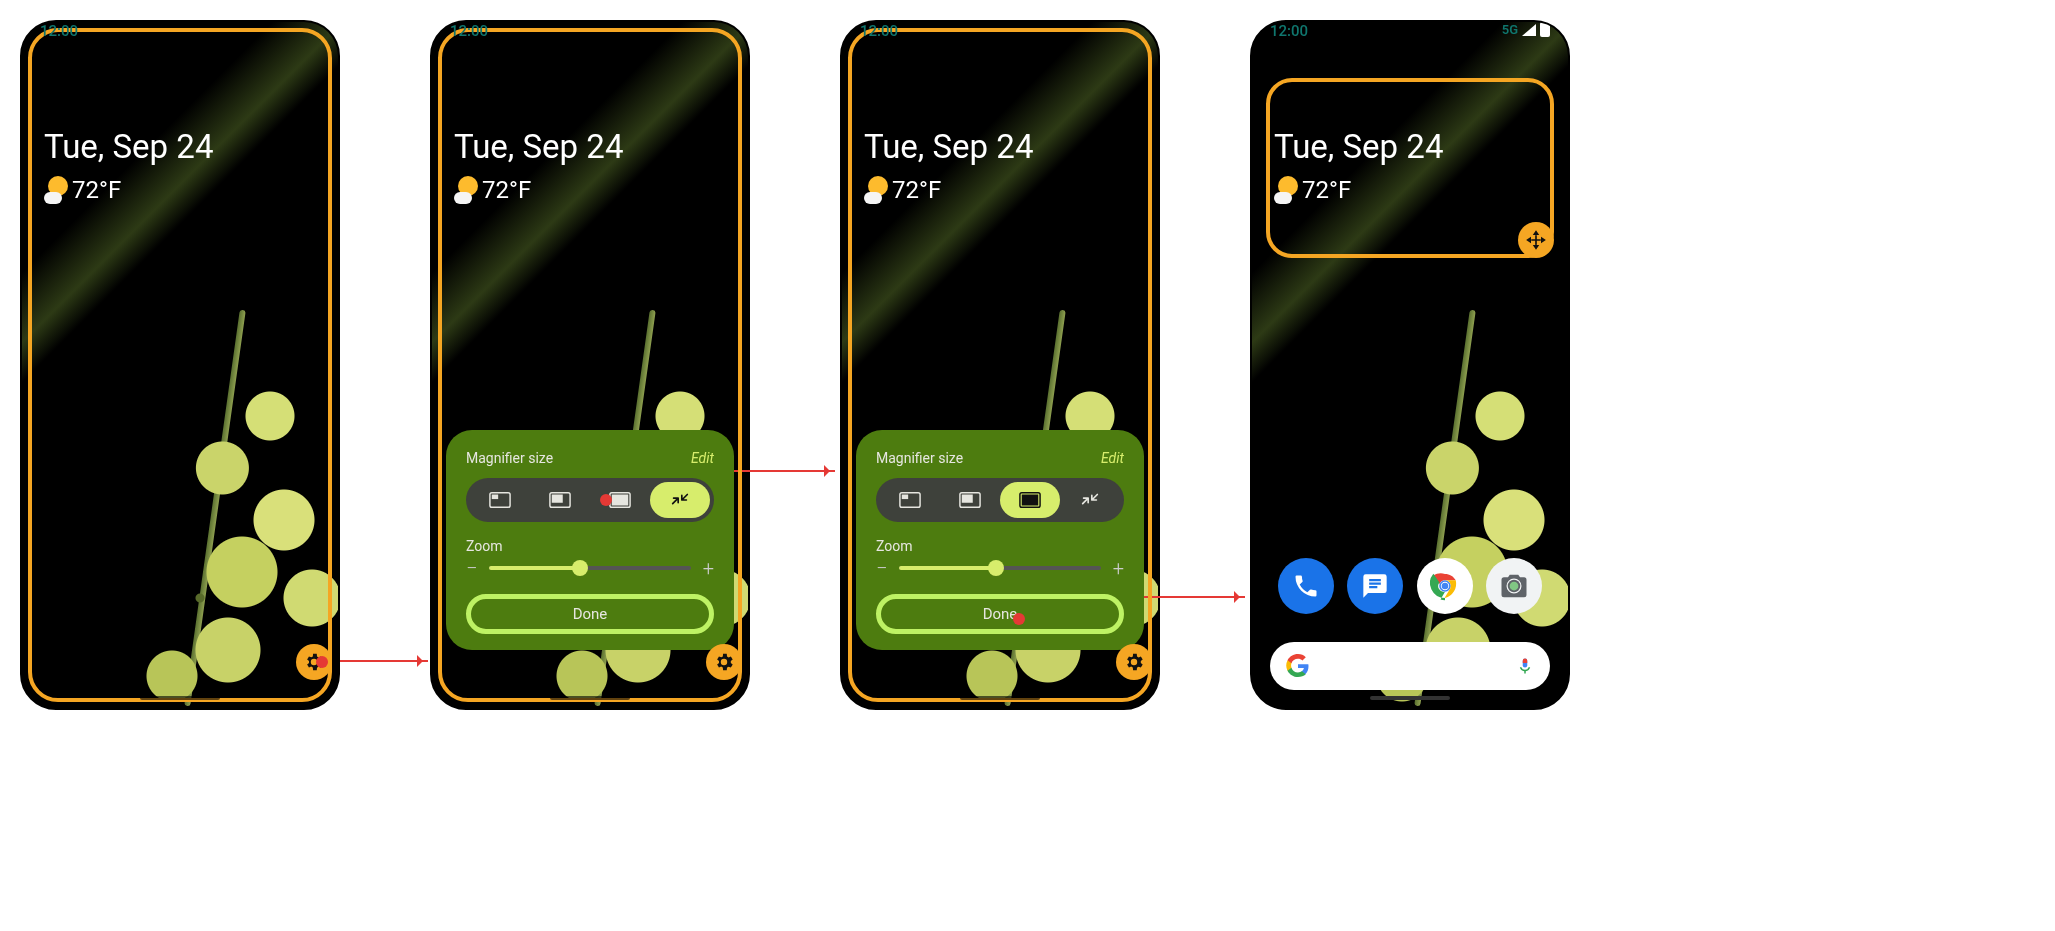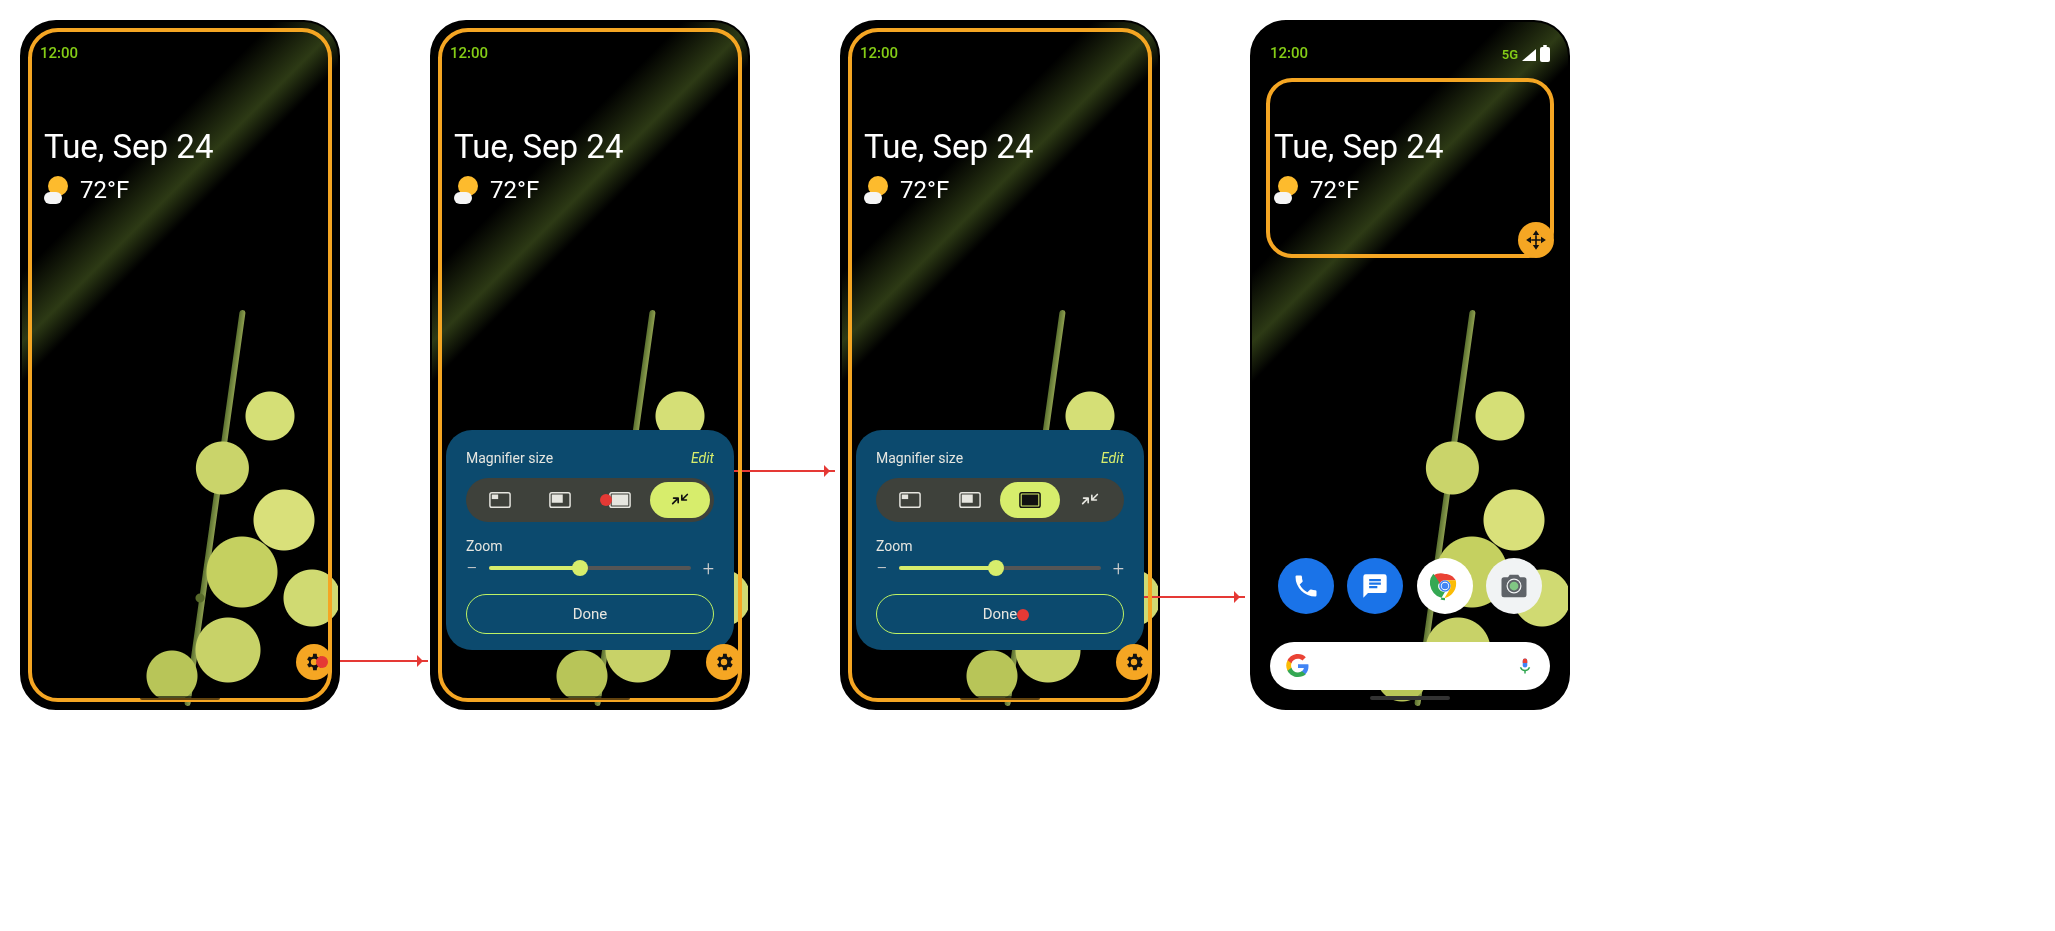"12:00" .status-bar { align-items: flex-end -> flex-start; color: #84cc16 -> #0f766e }
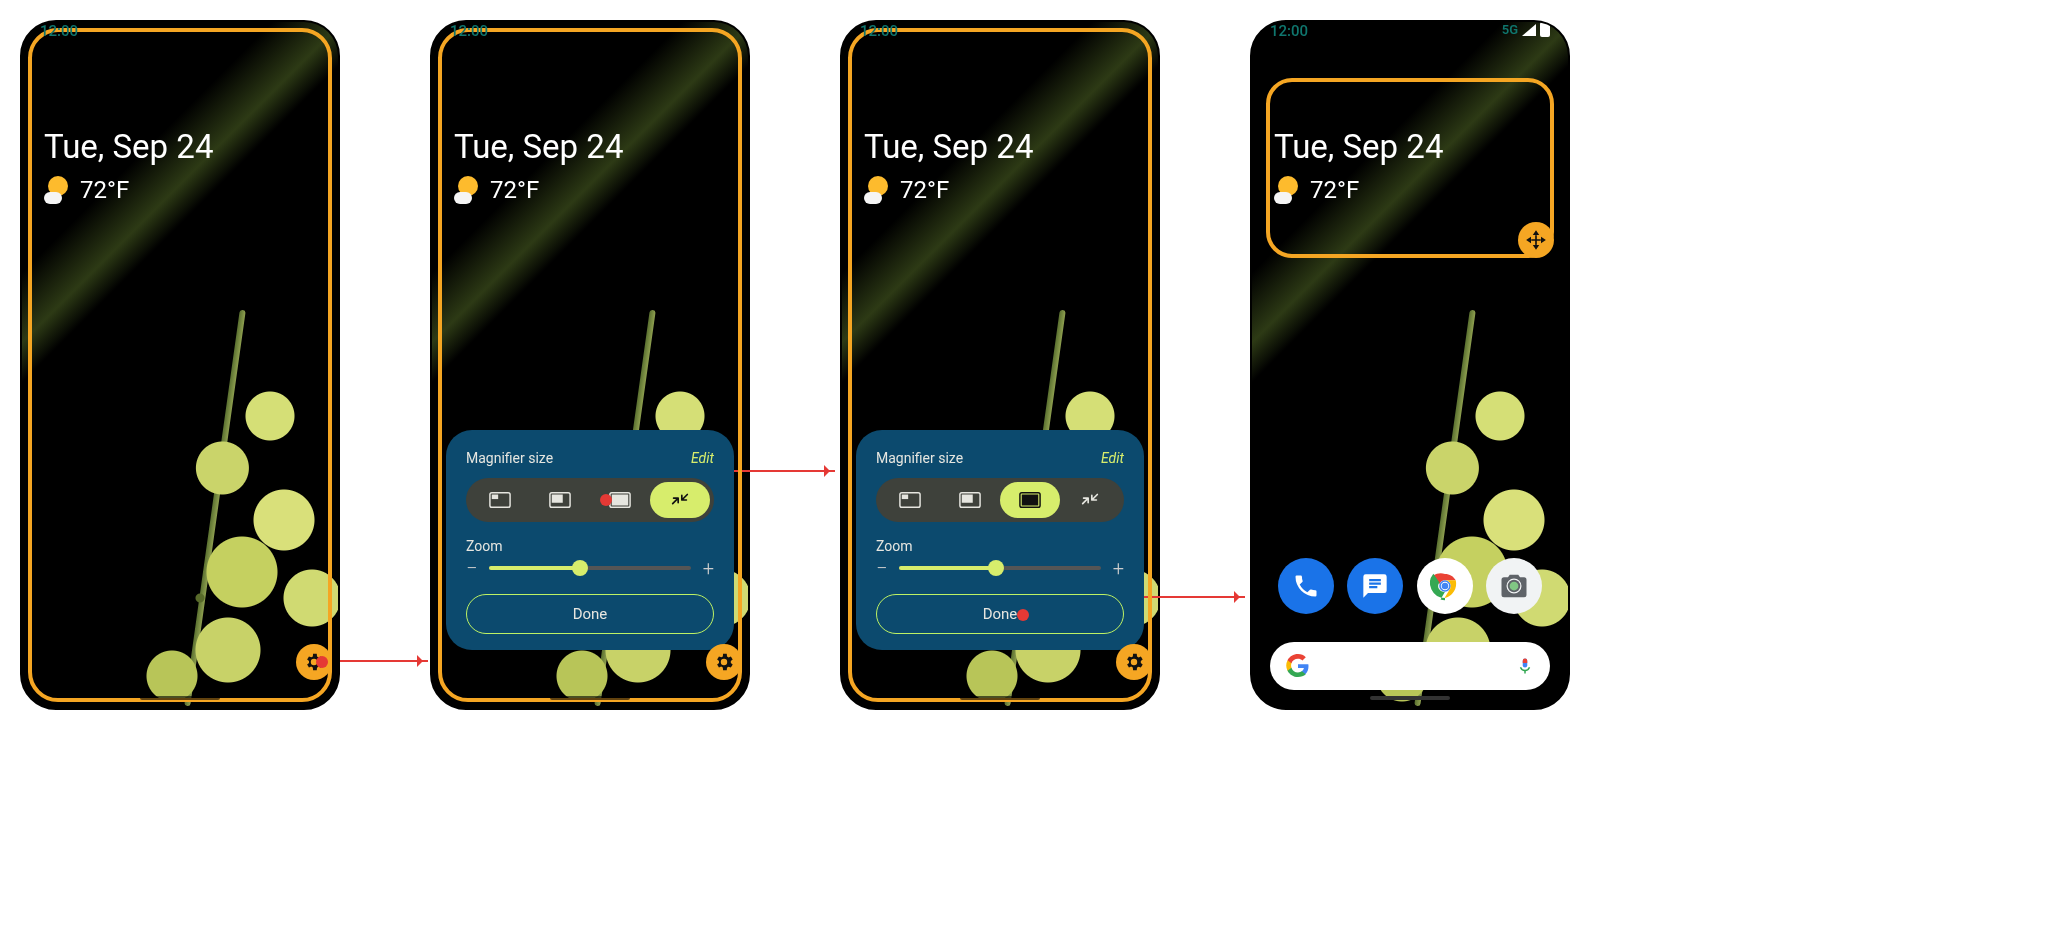"72°F" .weather { gap: 8px -> none }
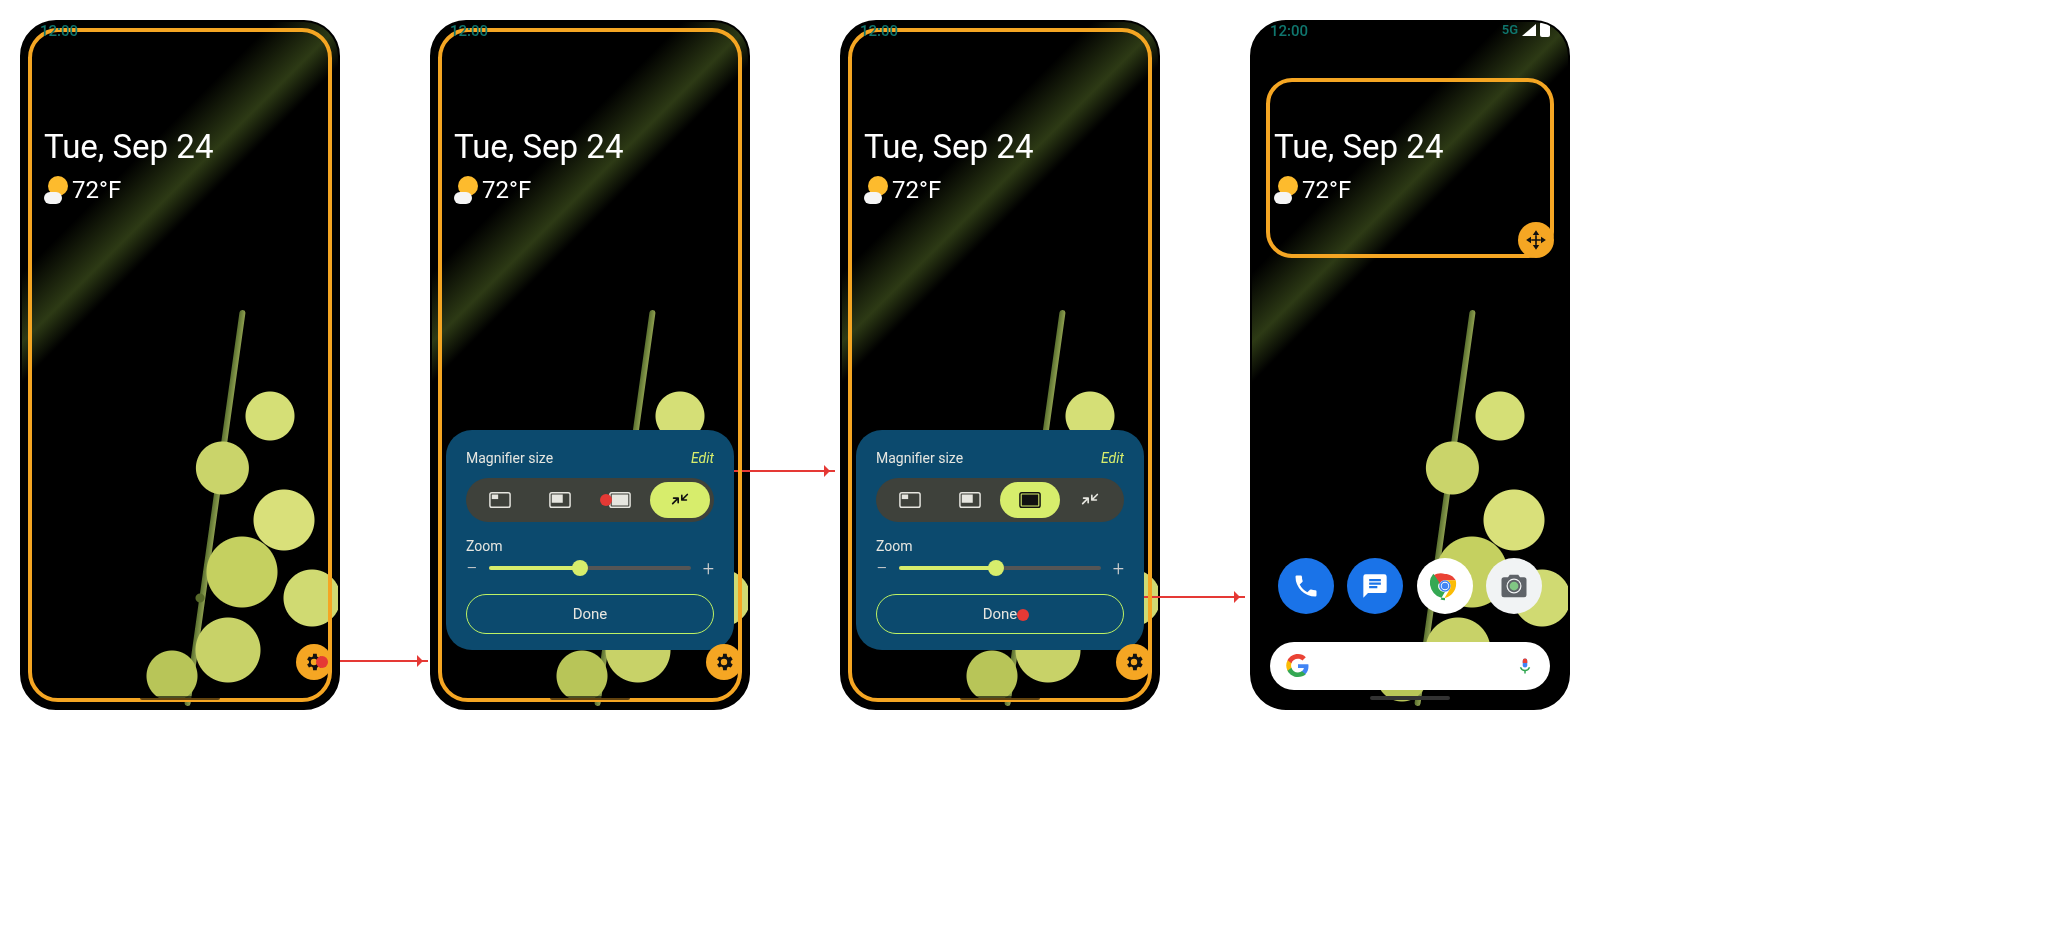"Magnifier size" .panel { background: #0c4a6e -> #4d7c0f }
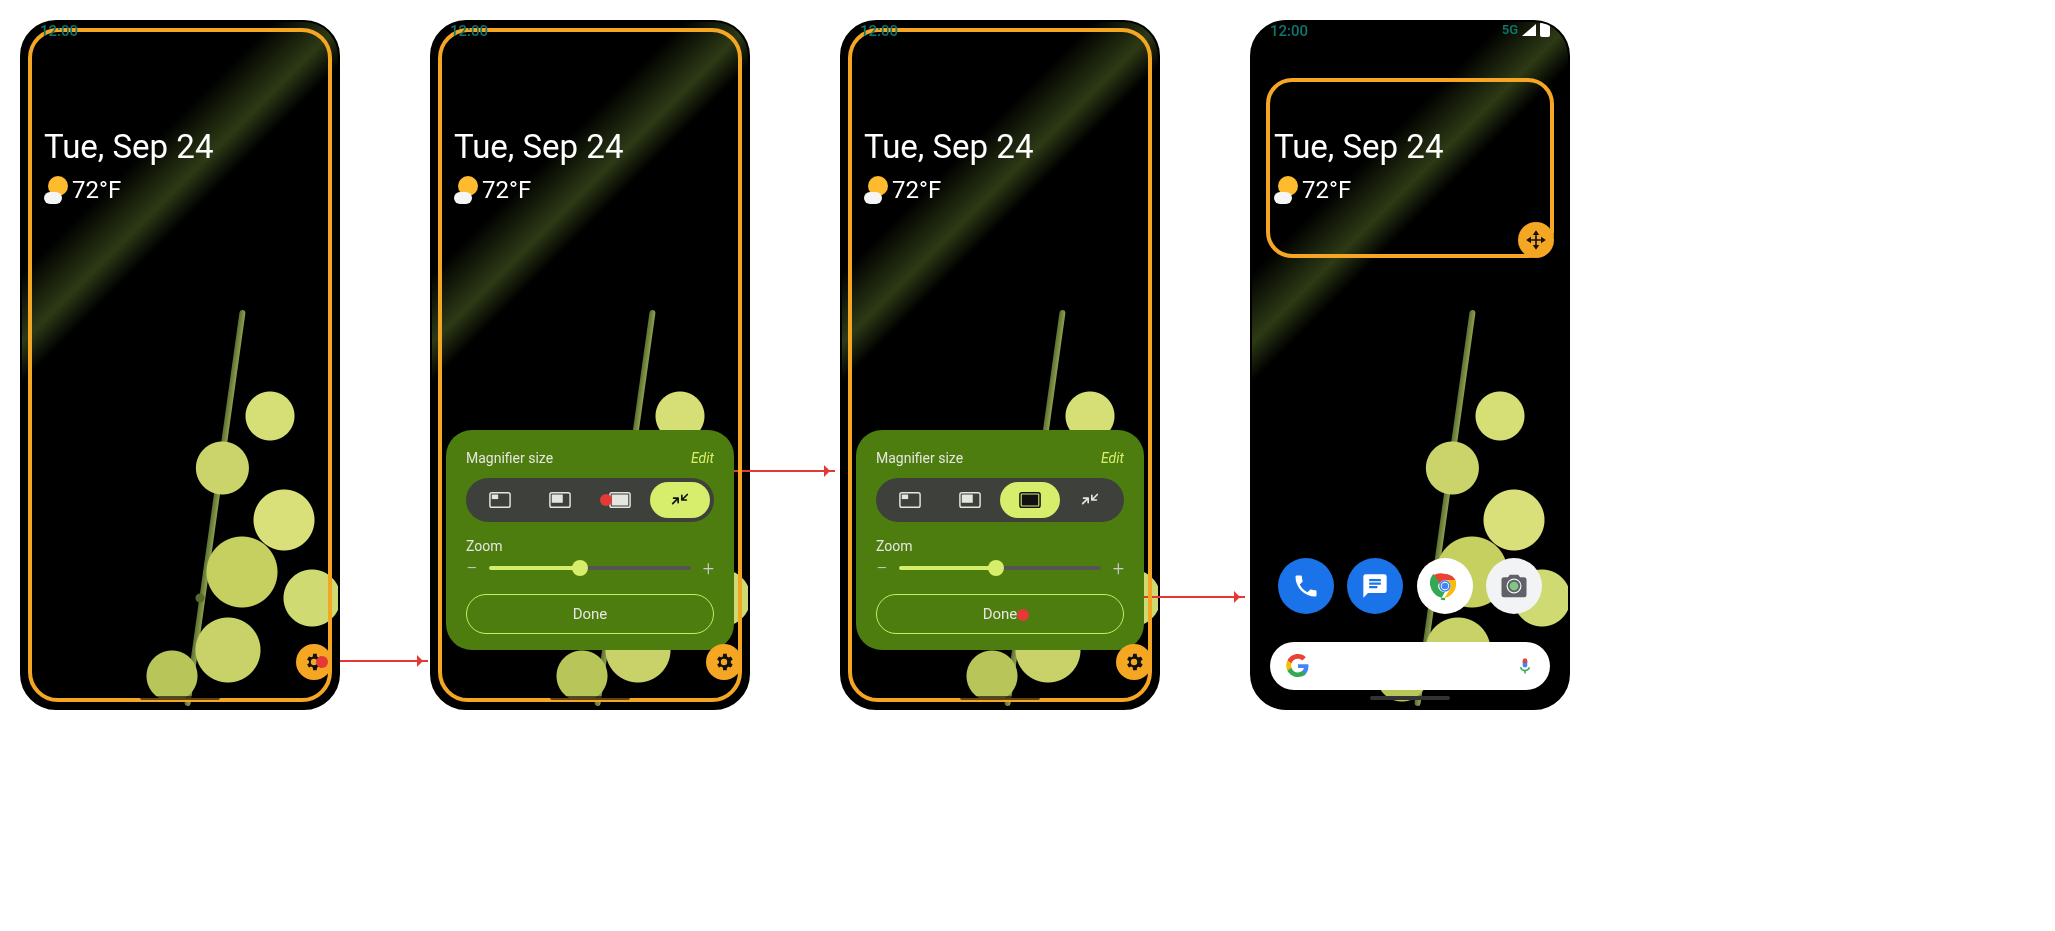"Done" .done-btn { border: 1px solid #bef264 -> 5px solid #bef264 }
